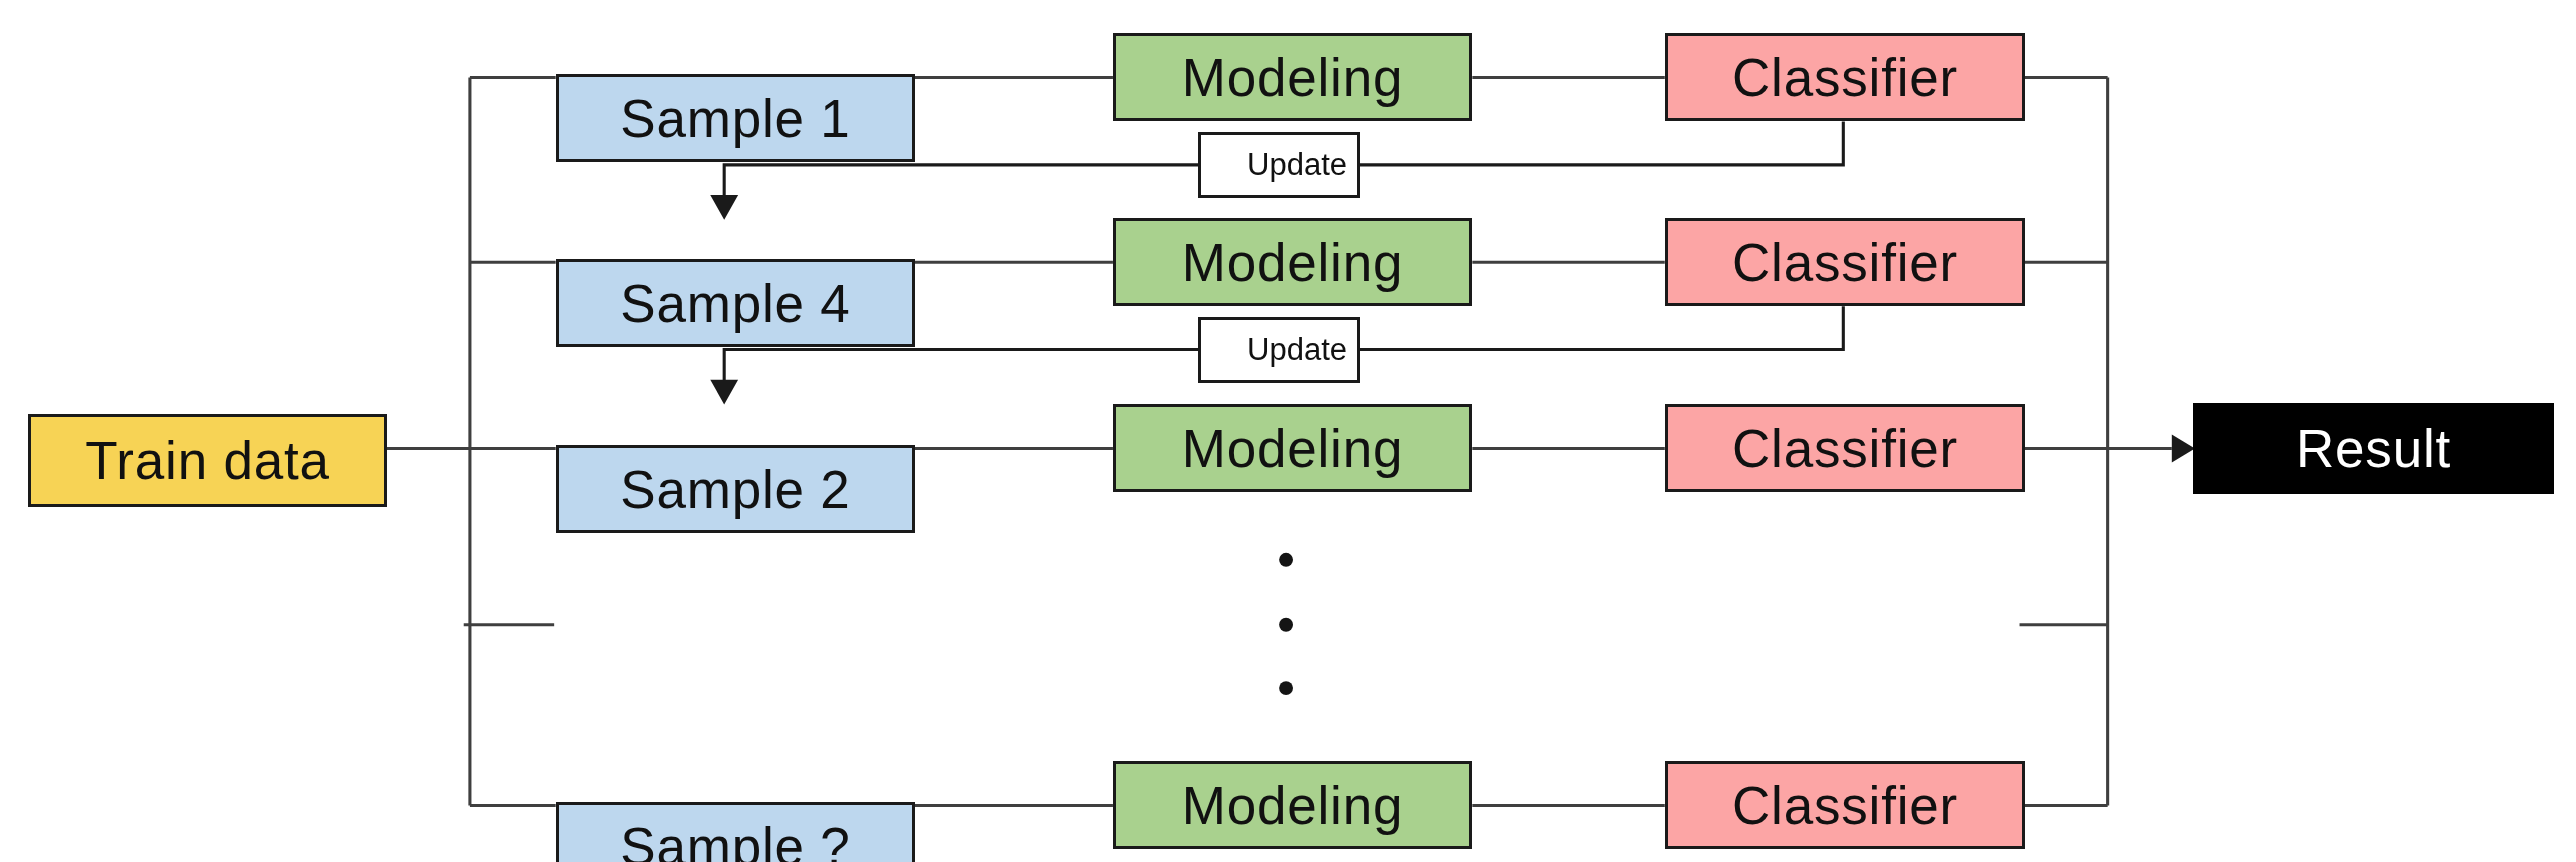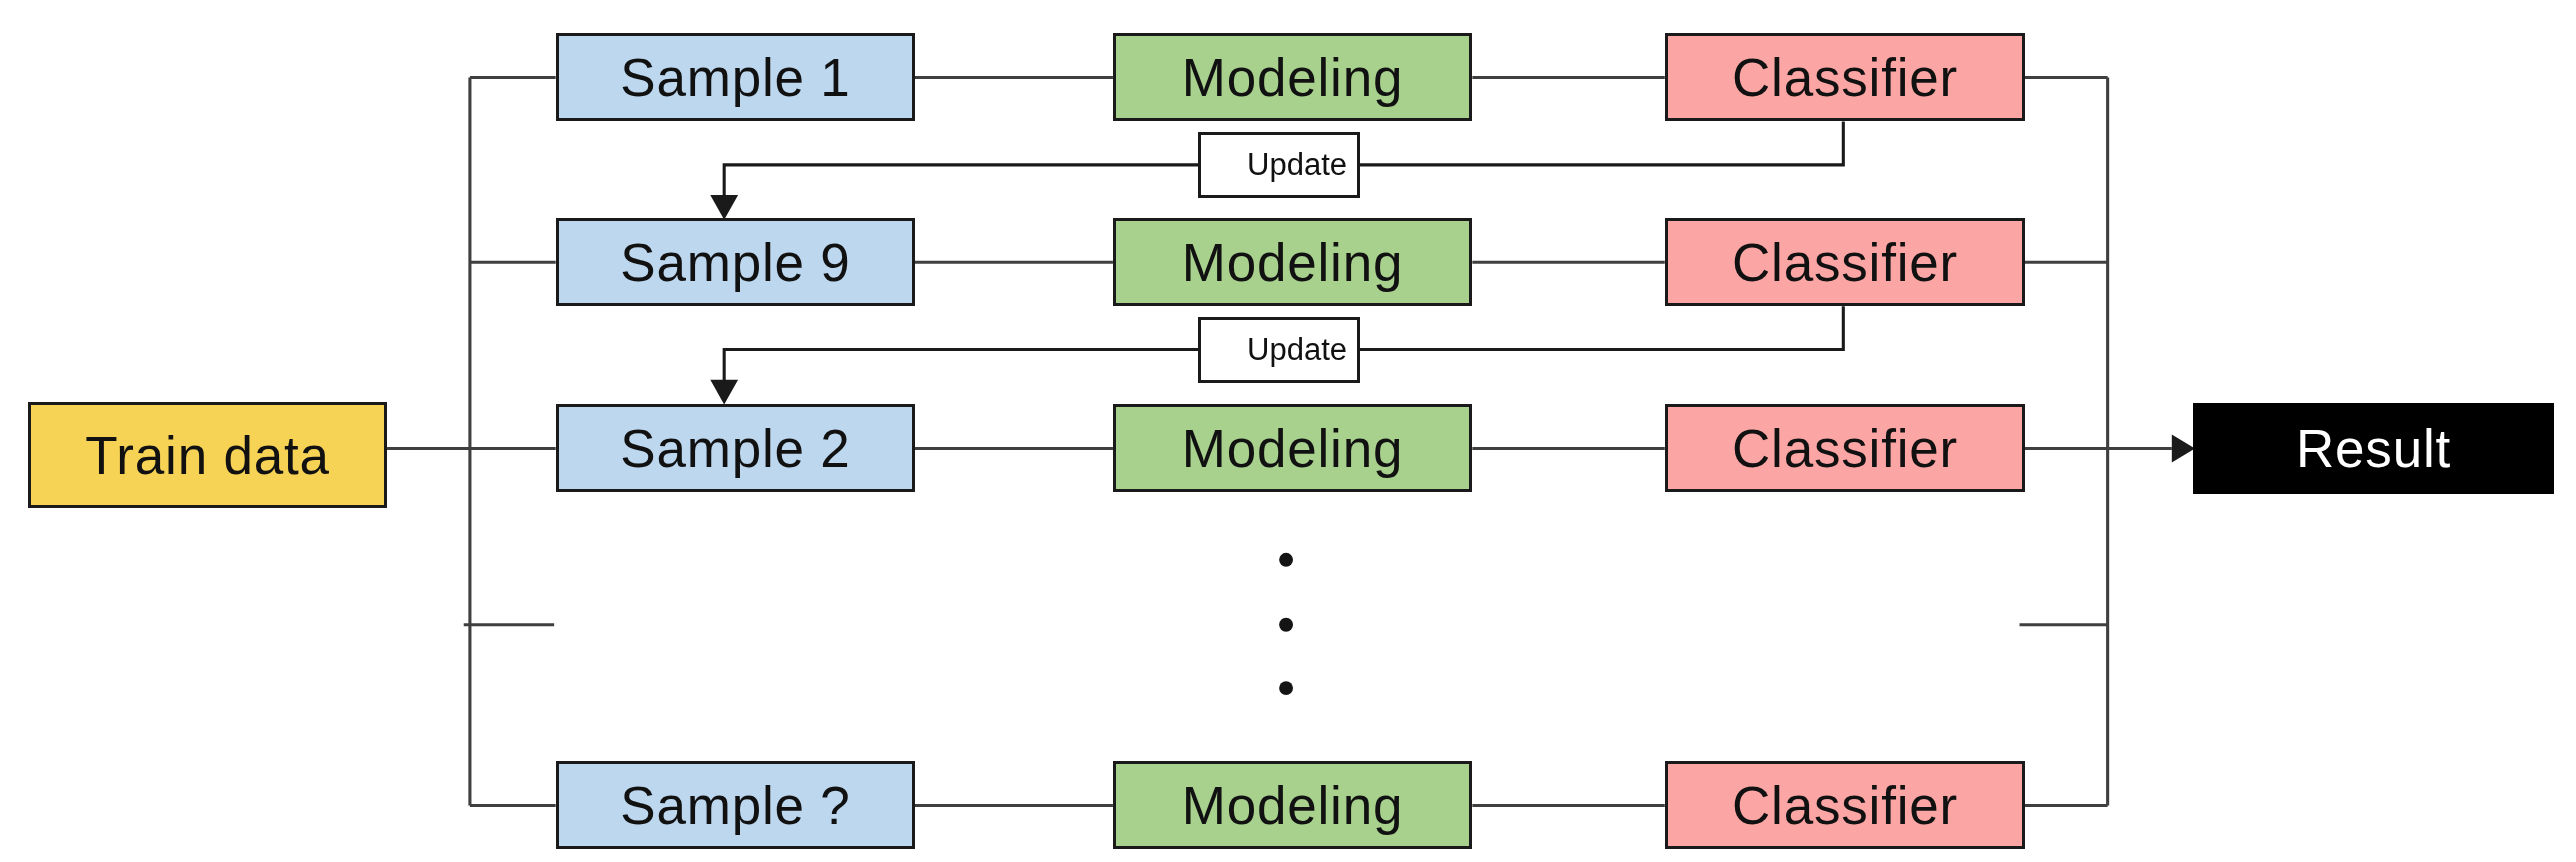"Sample 1" .sample { margin-top: none -> 41px }
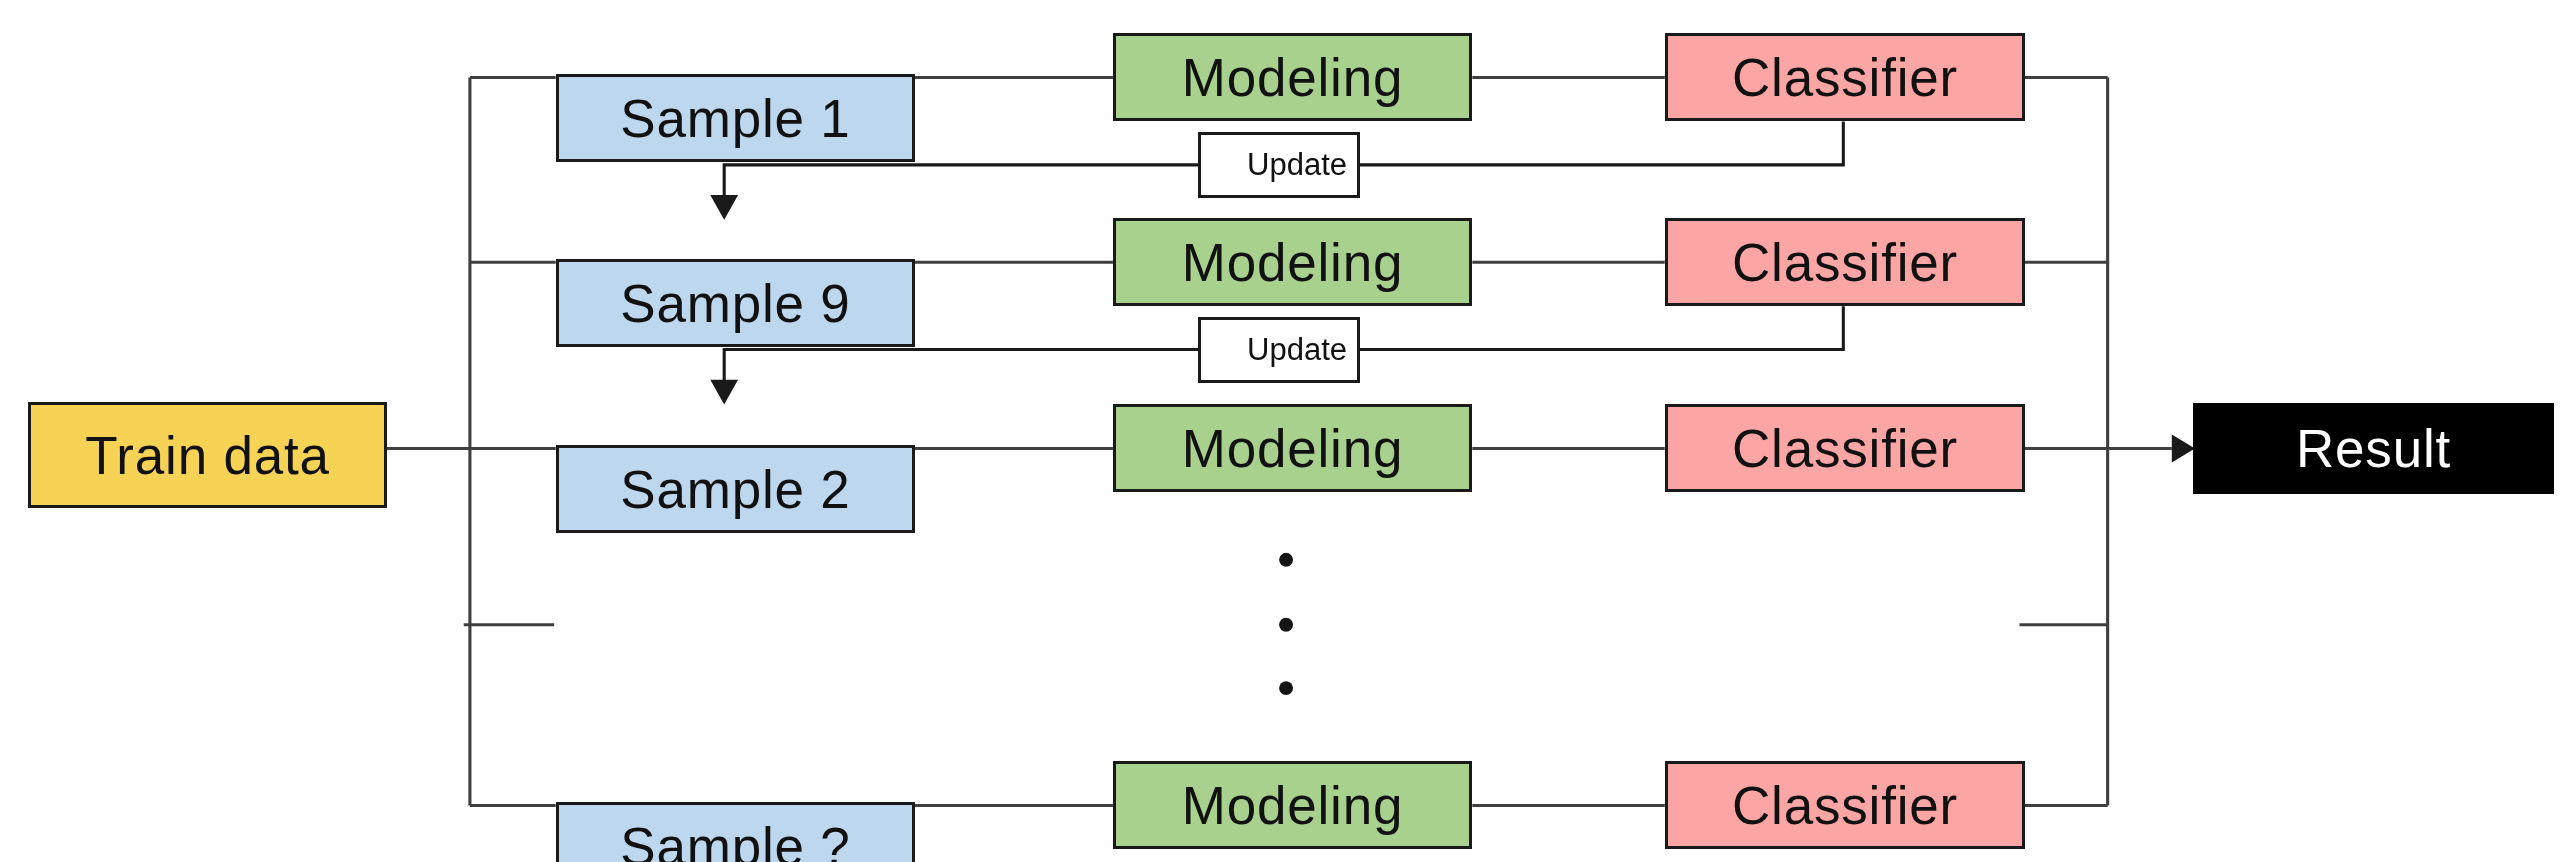"Sample 9" div.box { text: 9 -> 4 }
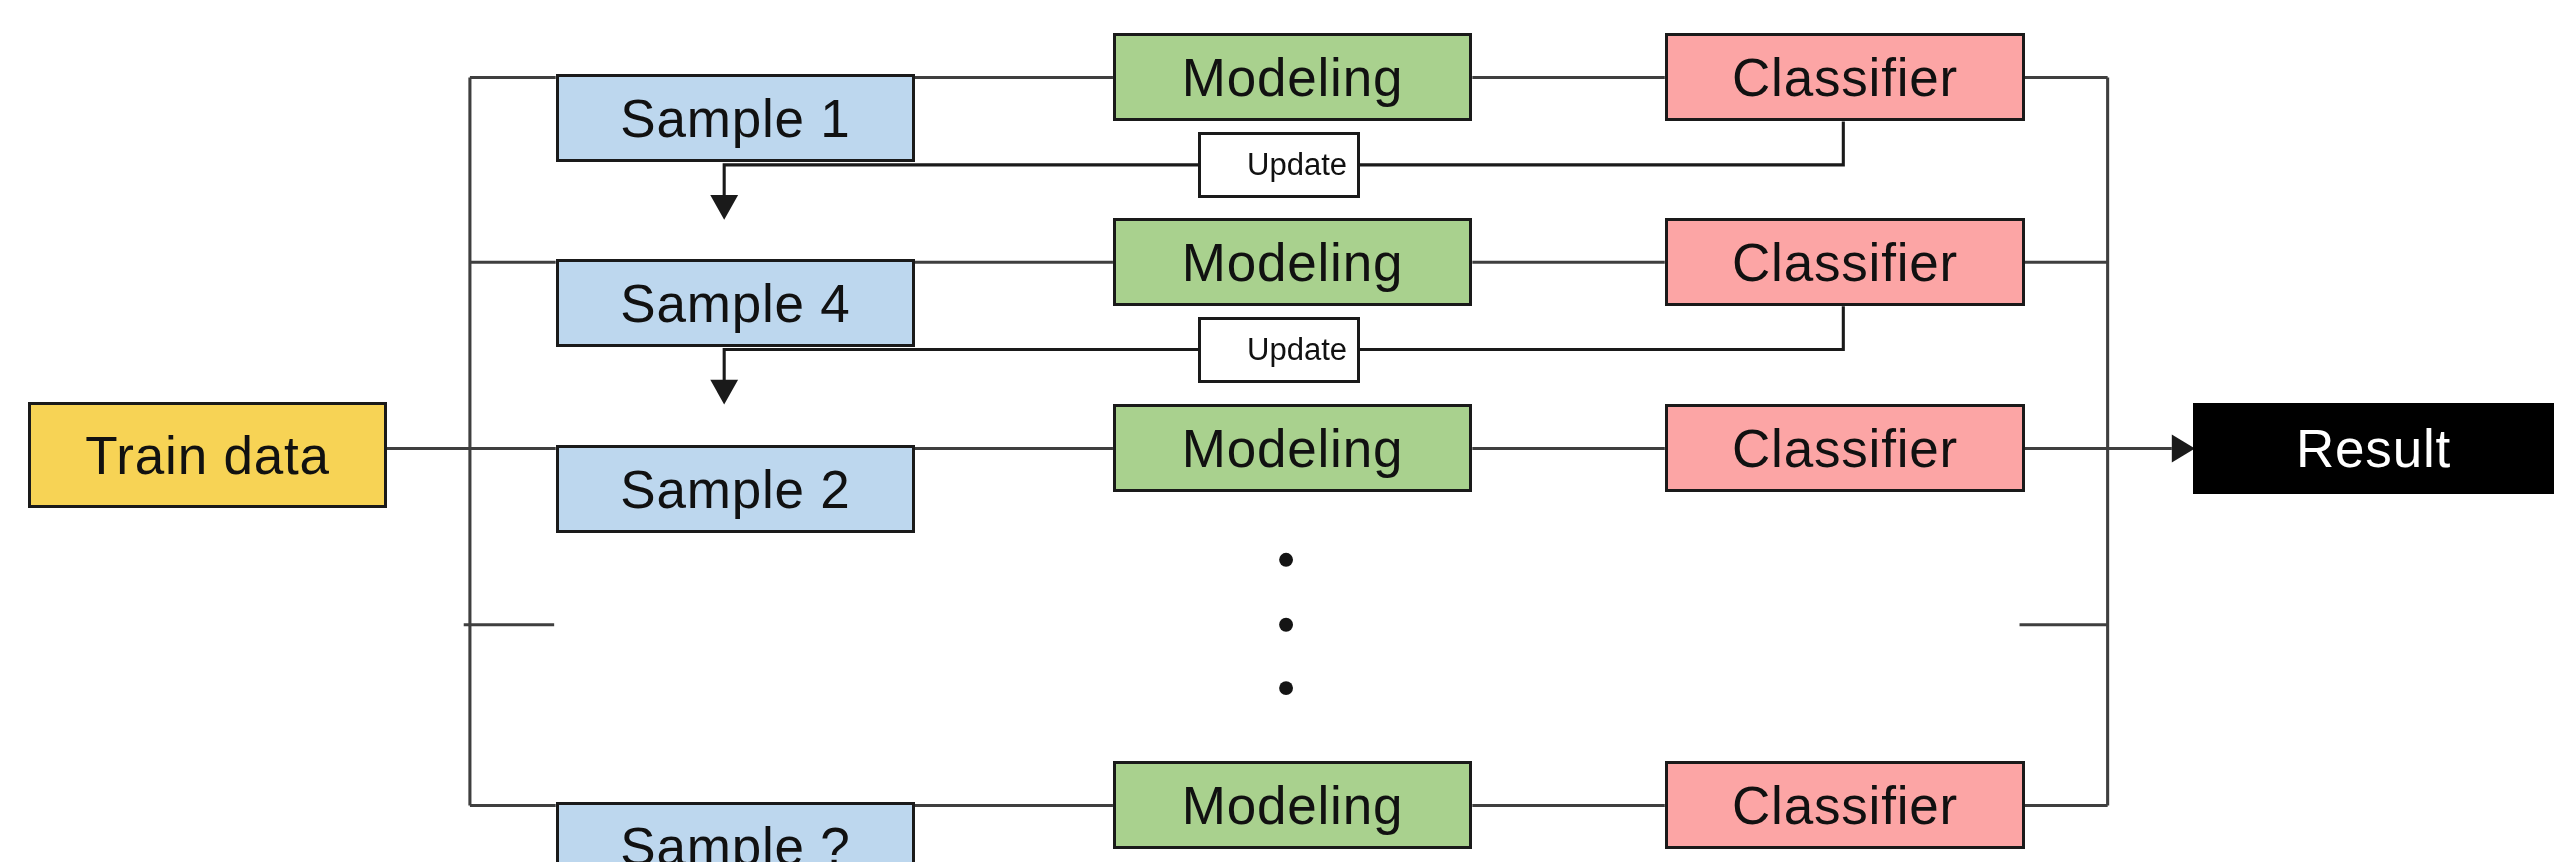"Train data" div.box { height: 106px -> 93px; top: 402px -> 414px }
